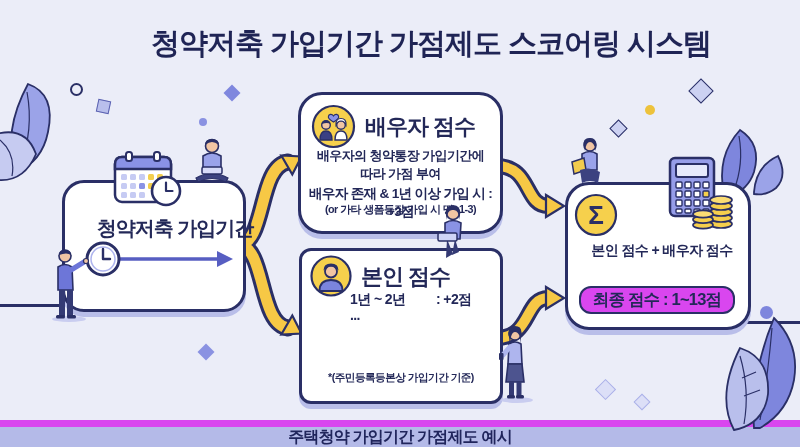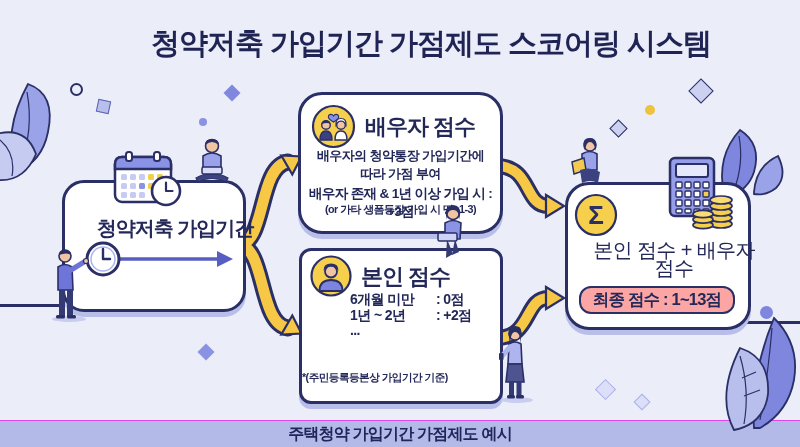"본인 점수 + 배우자 점수" .sum-formula { font-size: 20px -> 14px; font-weight: 400 -> 700; left: 16px -> 4px }
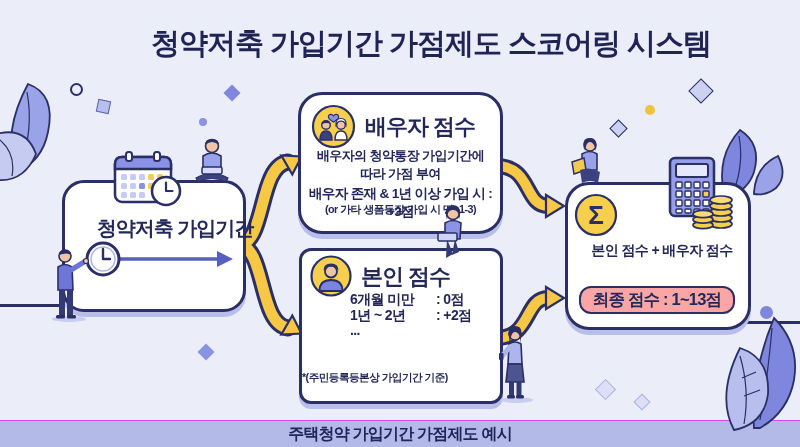"6개월 미만" div.score-row { html: <div> <span>6개월 미만</span> <span>: 0점</span> </div> -> none }
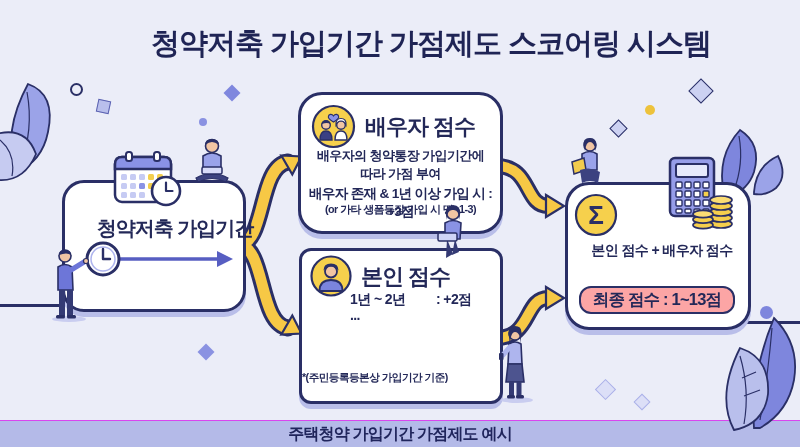"최종 점수 : 1~13점" .sum-badge { background: #fca5a5 -> #d946ef }
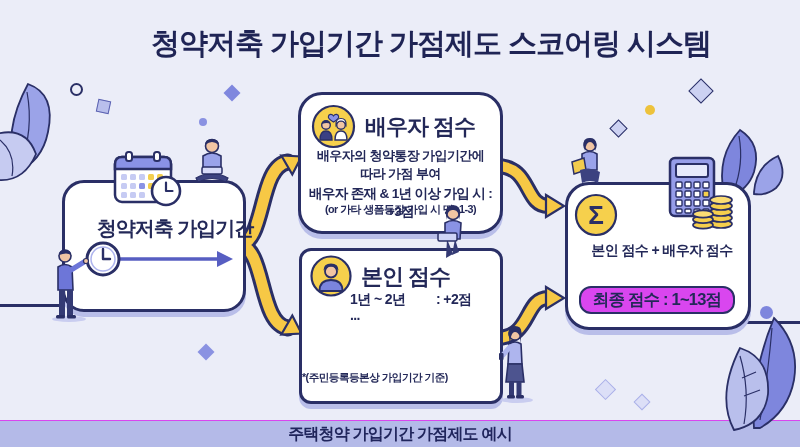"*(주민등록등본상 가입기간 기준)" .self-note { text-align: none -> center }
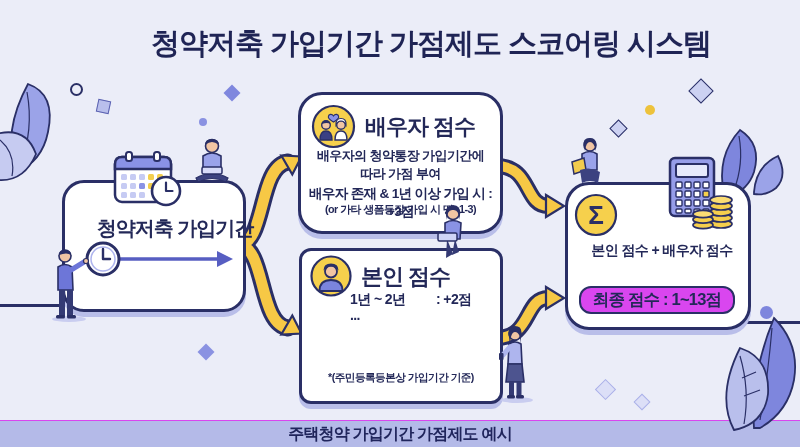"주택청약 가입기간 가점제도 예시" .footer { border-top: 1px solid #d946ef -> 7px solid #d946ef }
